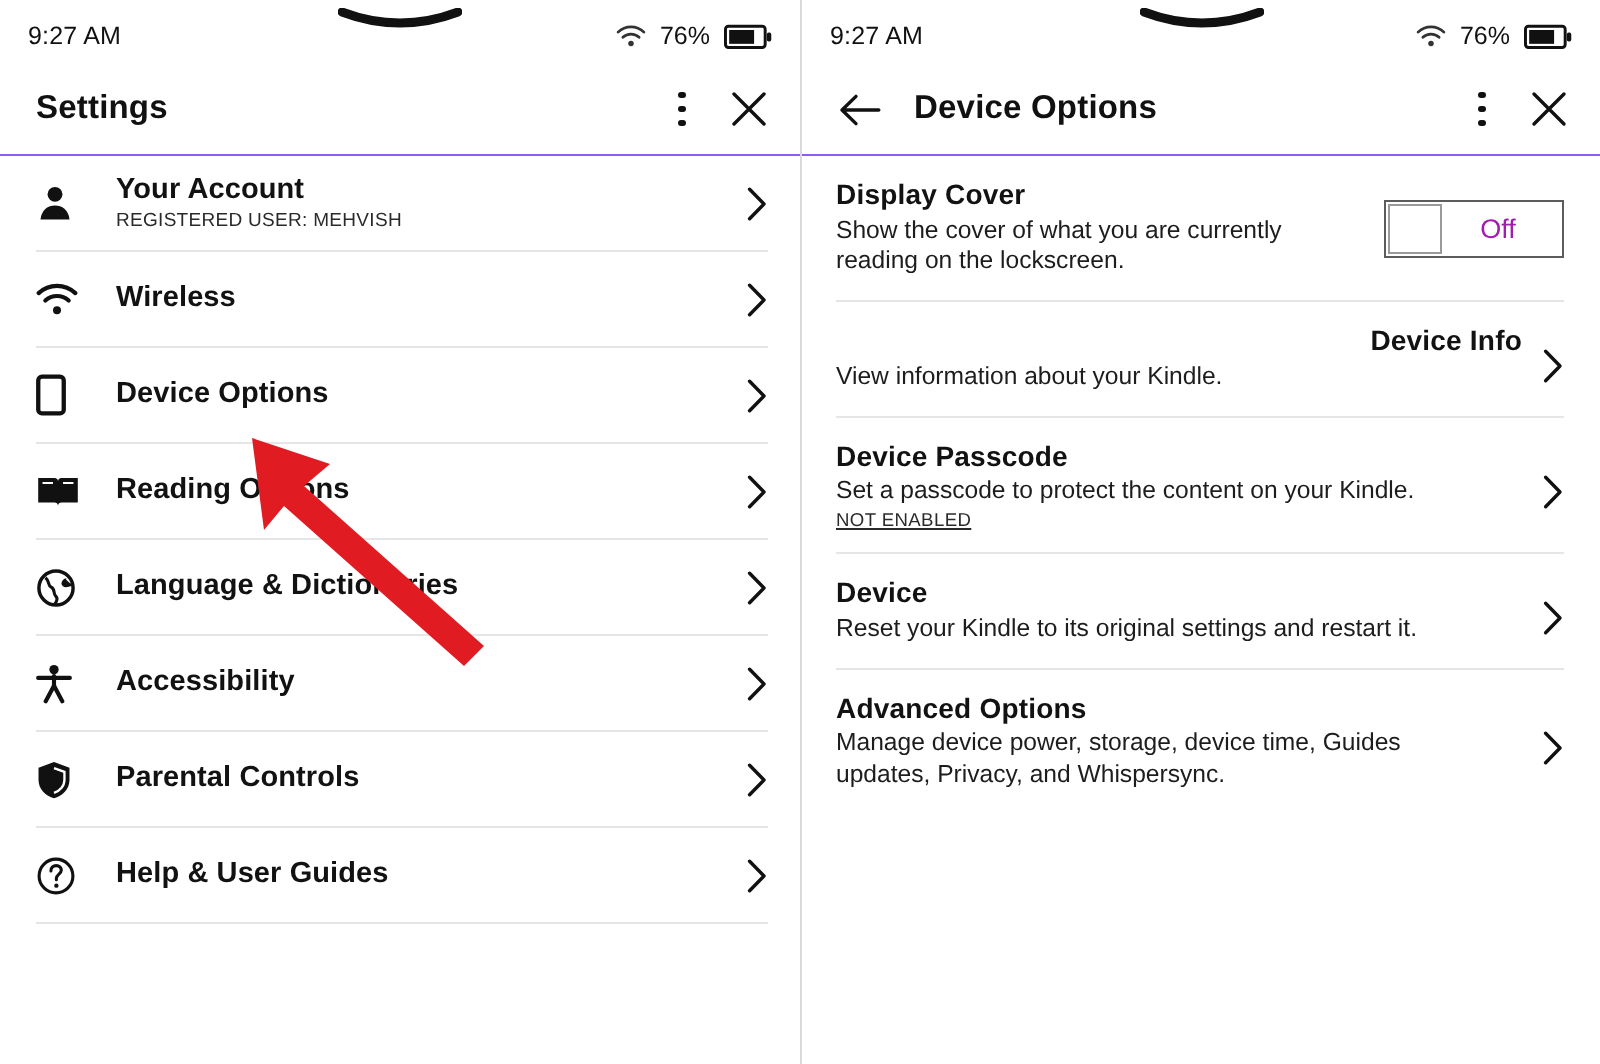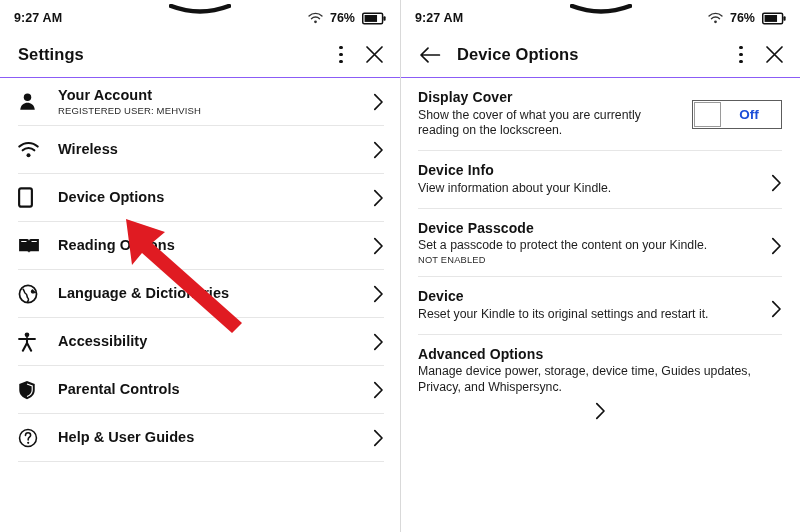"9:27 AM" .statusbar { font-weight: 700 -> 400 }
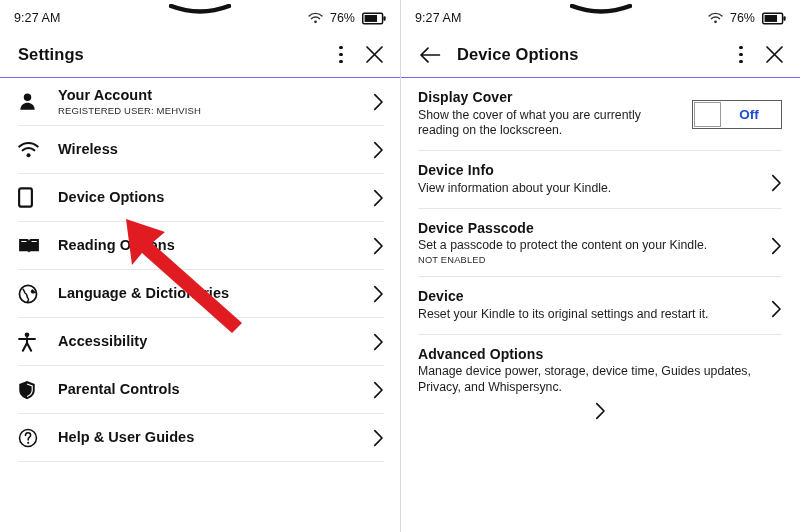"Off" .toggle .tlbl { color: #1d4ed8 -> #a21caf; font-weight: bold -> normal }
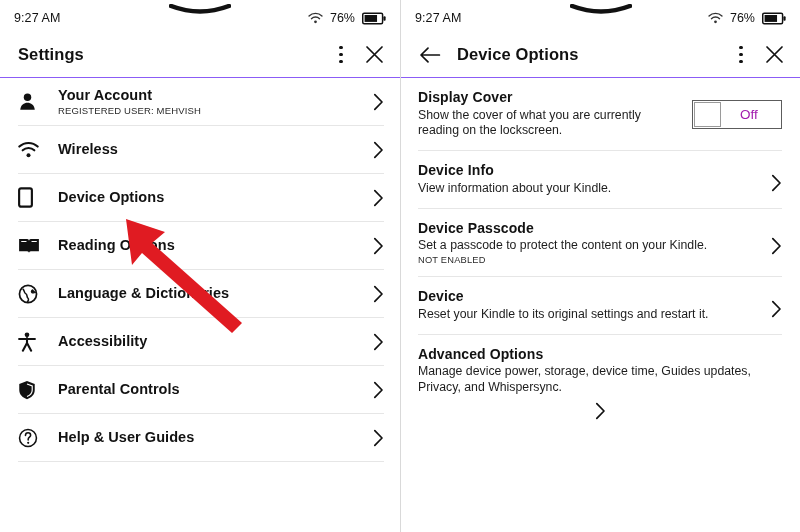"Device Info" span.rlbl { text-align: none -> right }
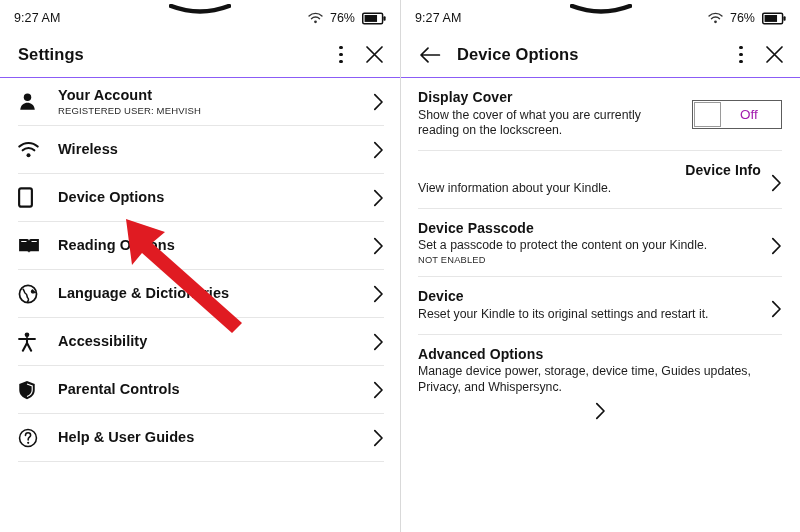"NOT ENABLED" span.rnote { text-decoration: none -> underline }
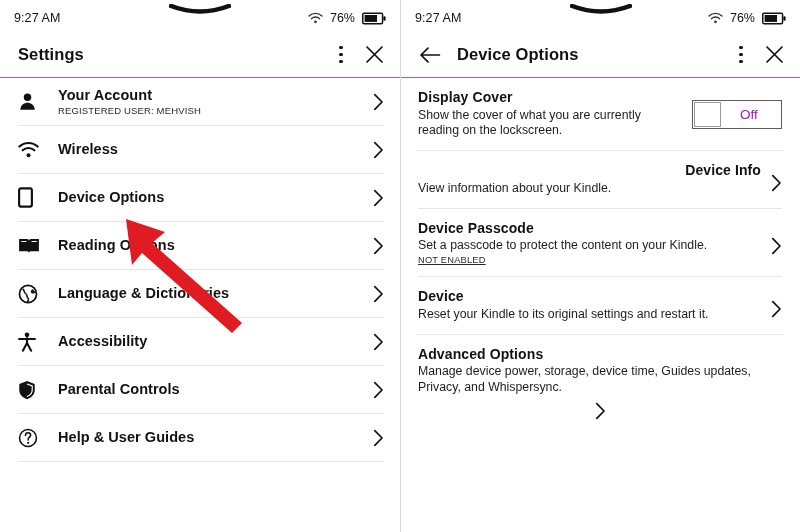"Advanced Options" div.rrow { flex-direction: column -> none }
